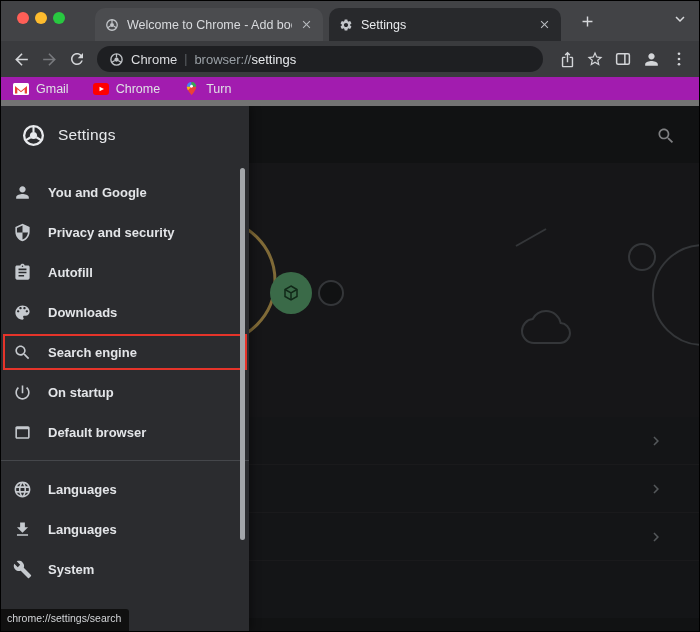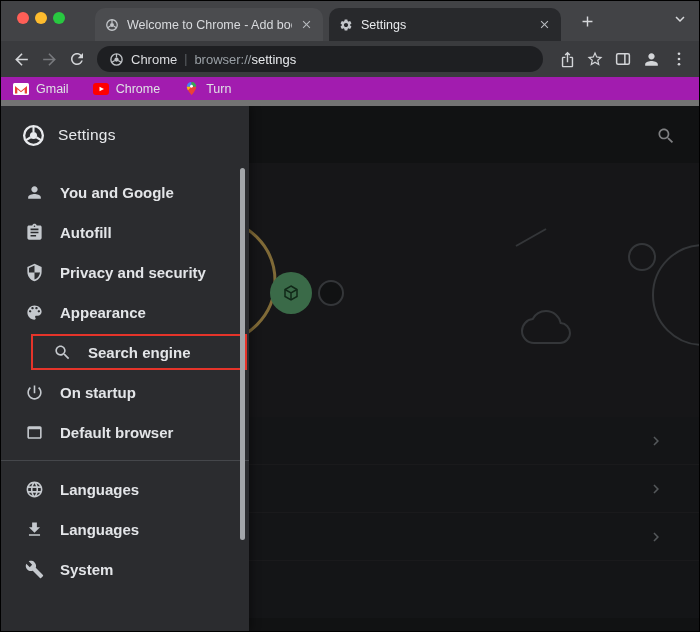"You and Google" .nav-item { font-size: 15px -> 13px; padding-left: 24px -> 12px }
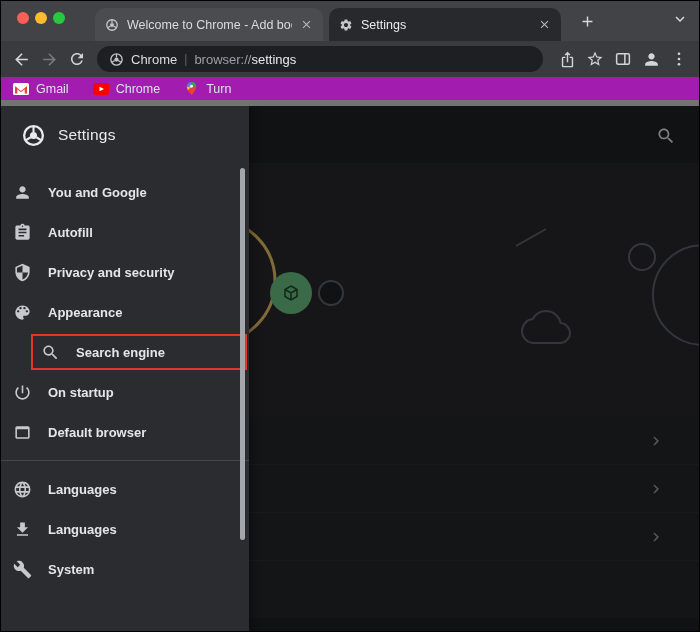"Autofill" div.nav-item { order: before "Privacy and security" -> after "Privacy and security" }
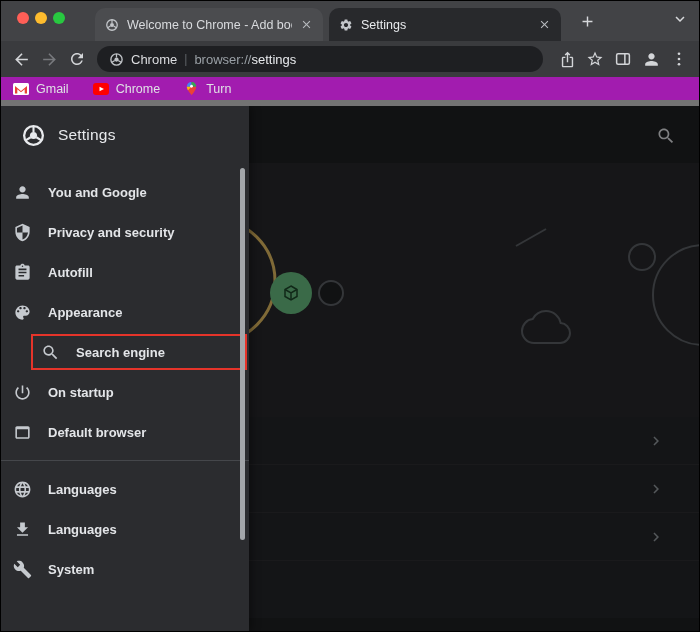"Appearance" span { text: Appearance -> Downloads }
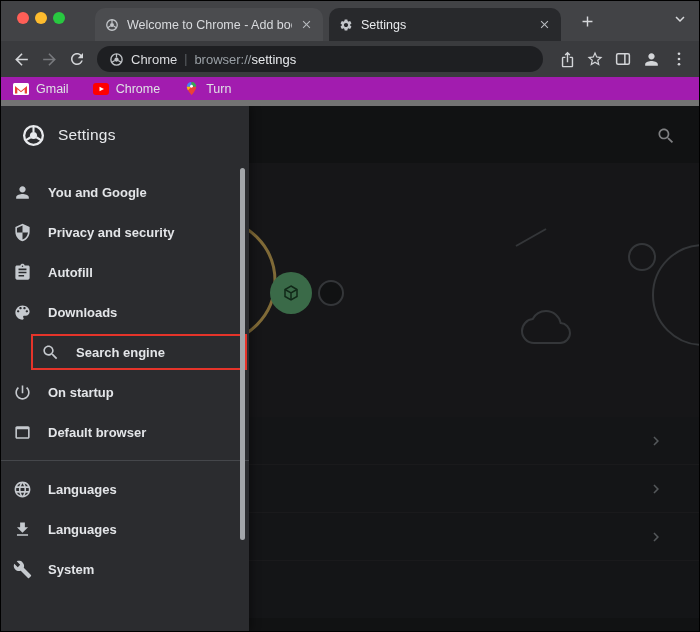"Search engine" .nav-item.highlighted { margin-left: 28px -> none }
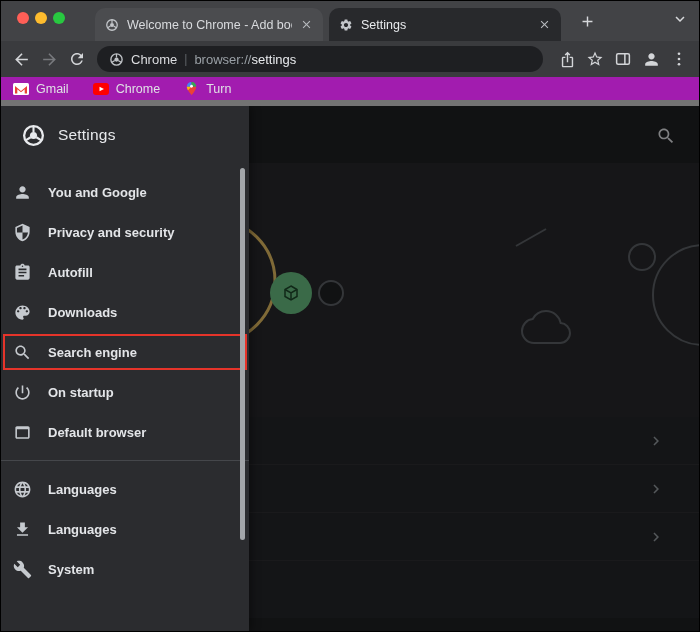"chrome://settings/search" div.status-tooltip { html: none -> <div>chrome://settings/search</div> }
